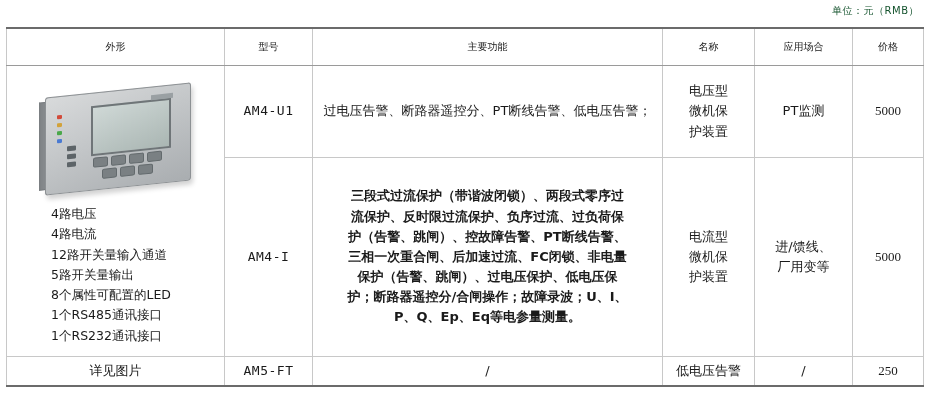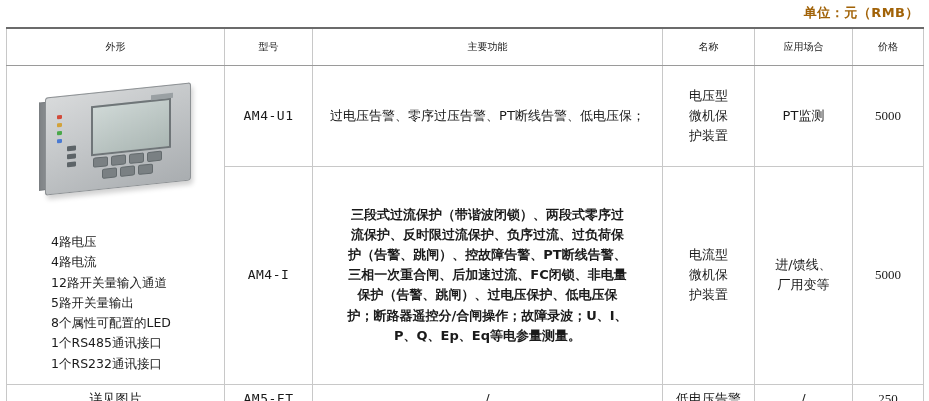"单位：元（RMB）" .unit-line { color: #a16207 -> #14532d; font-size: 13px -> 10px; font-weight: bold -> none }
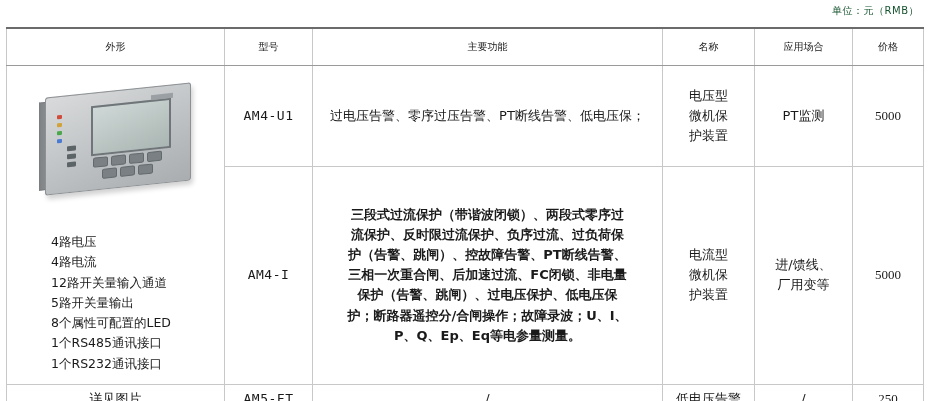"过电压告警、零序过压告警、PT断线告警、低电压保；" td.func-text { text: 零序过压告警、PT断线告警、低电压保 -> 断路器遥控分、PT断线告警、低电压告警 }
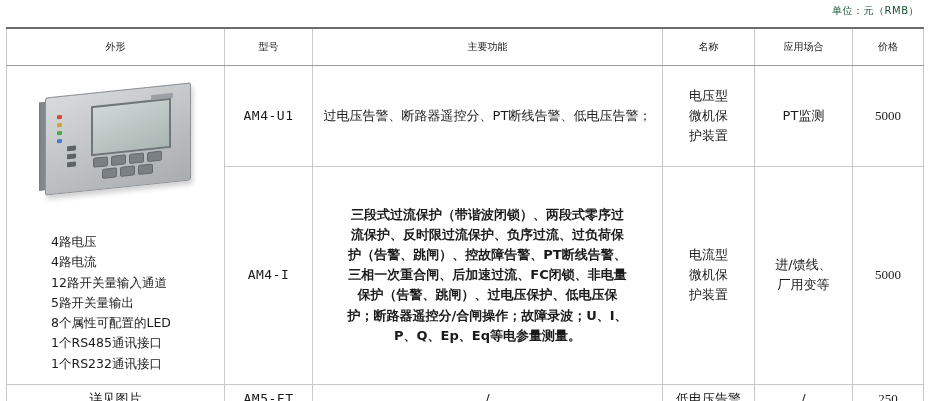"4路电压" .shape-inner { gap: 28px -> none }
